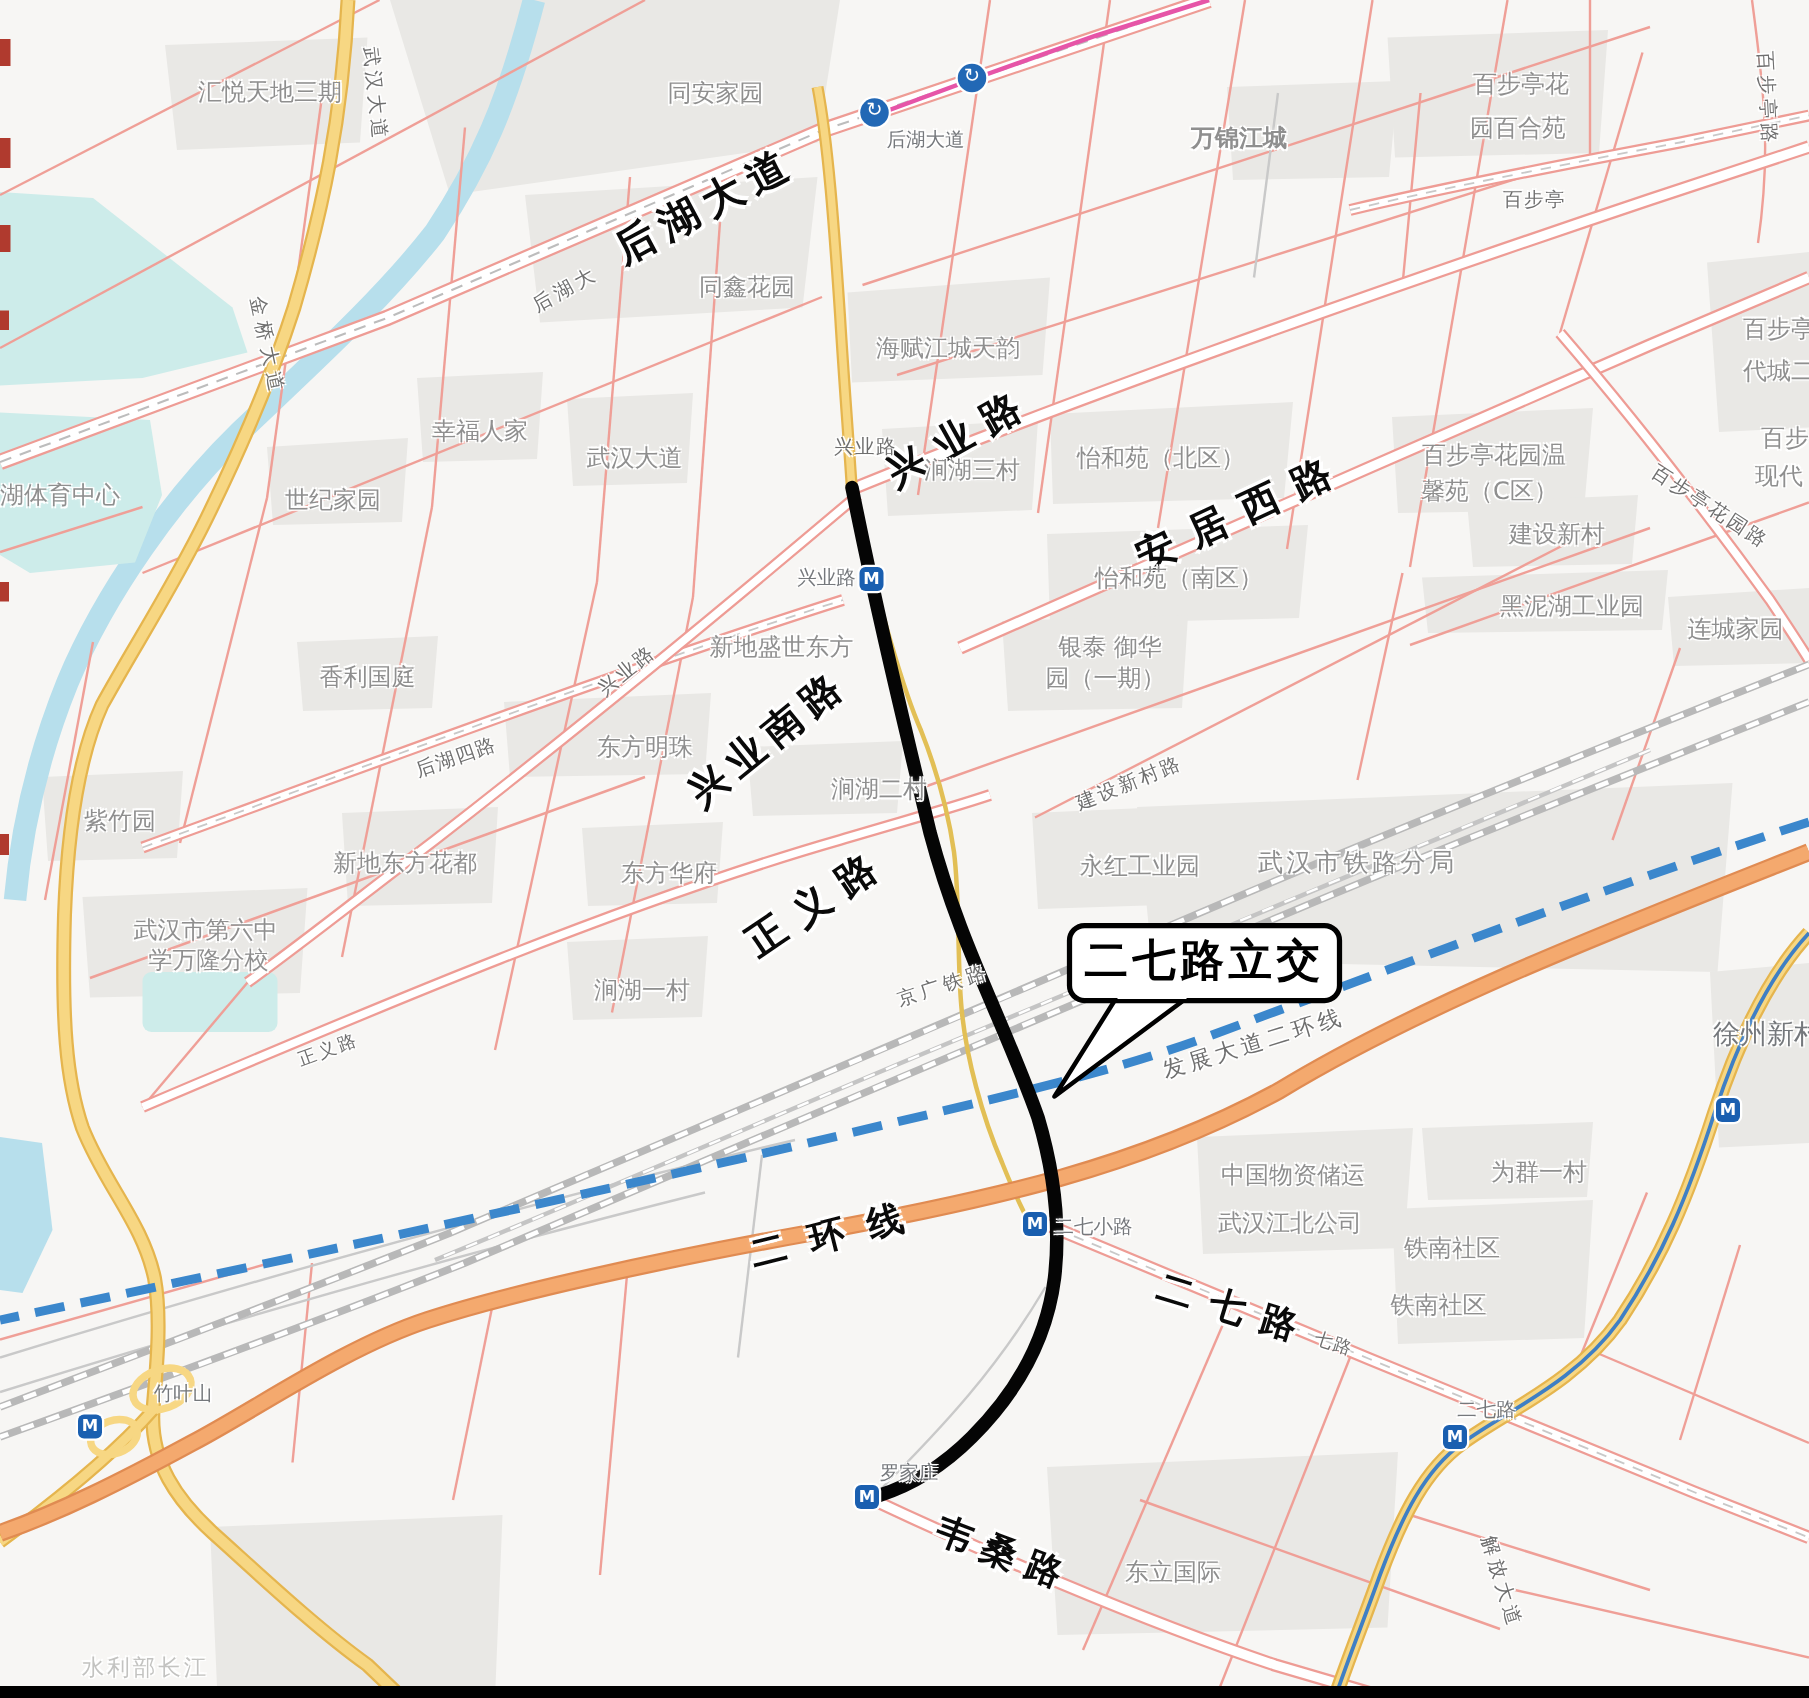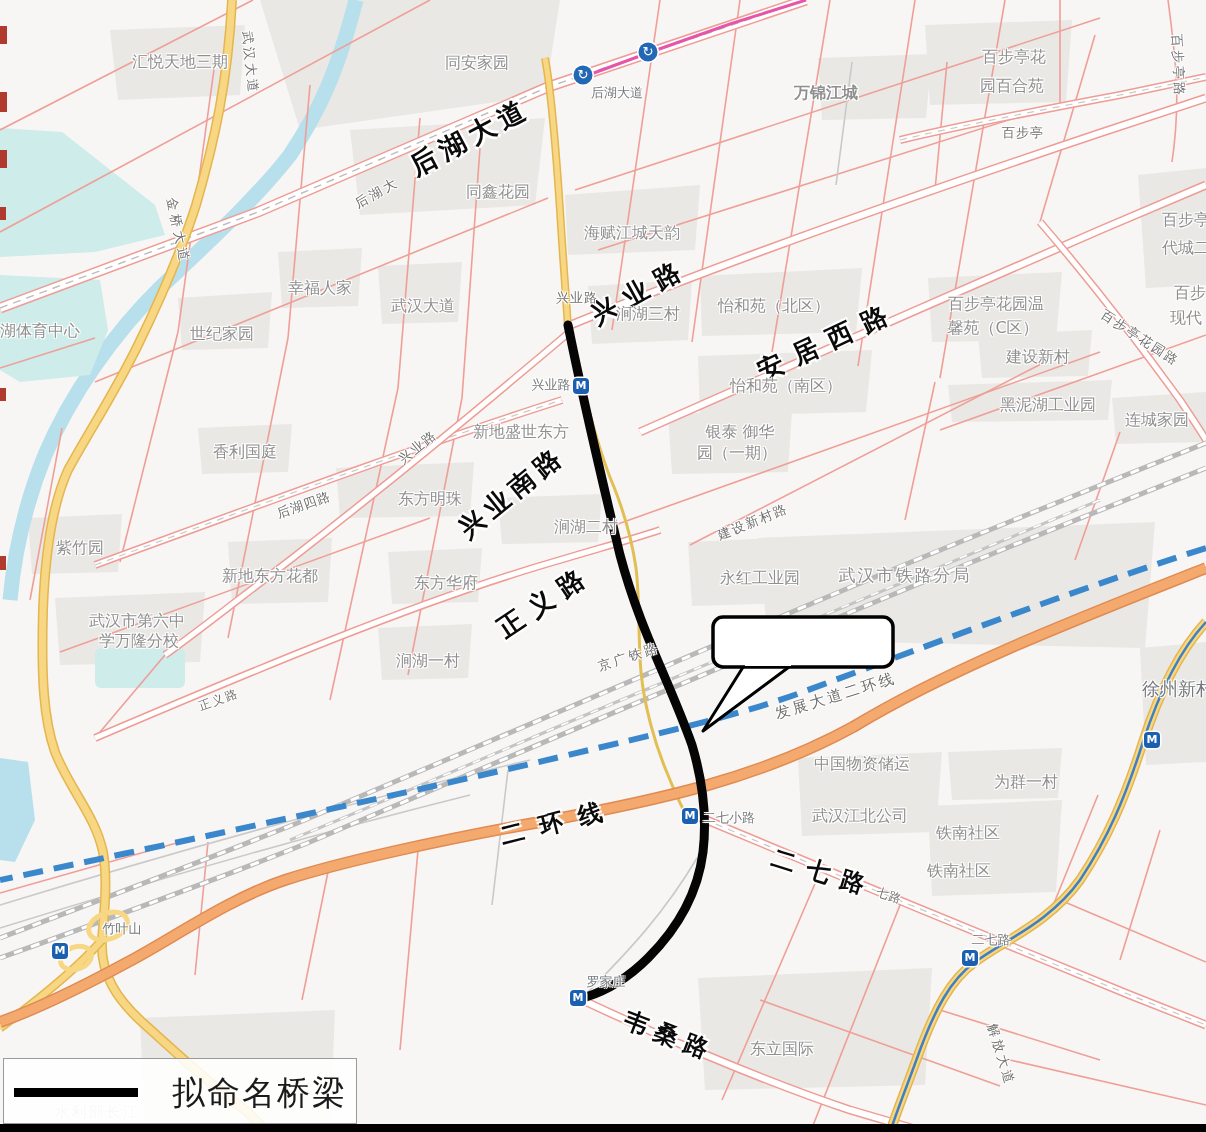"二七路立交" div { html: none -> <div>二七路立交</div> }
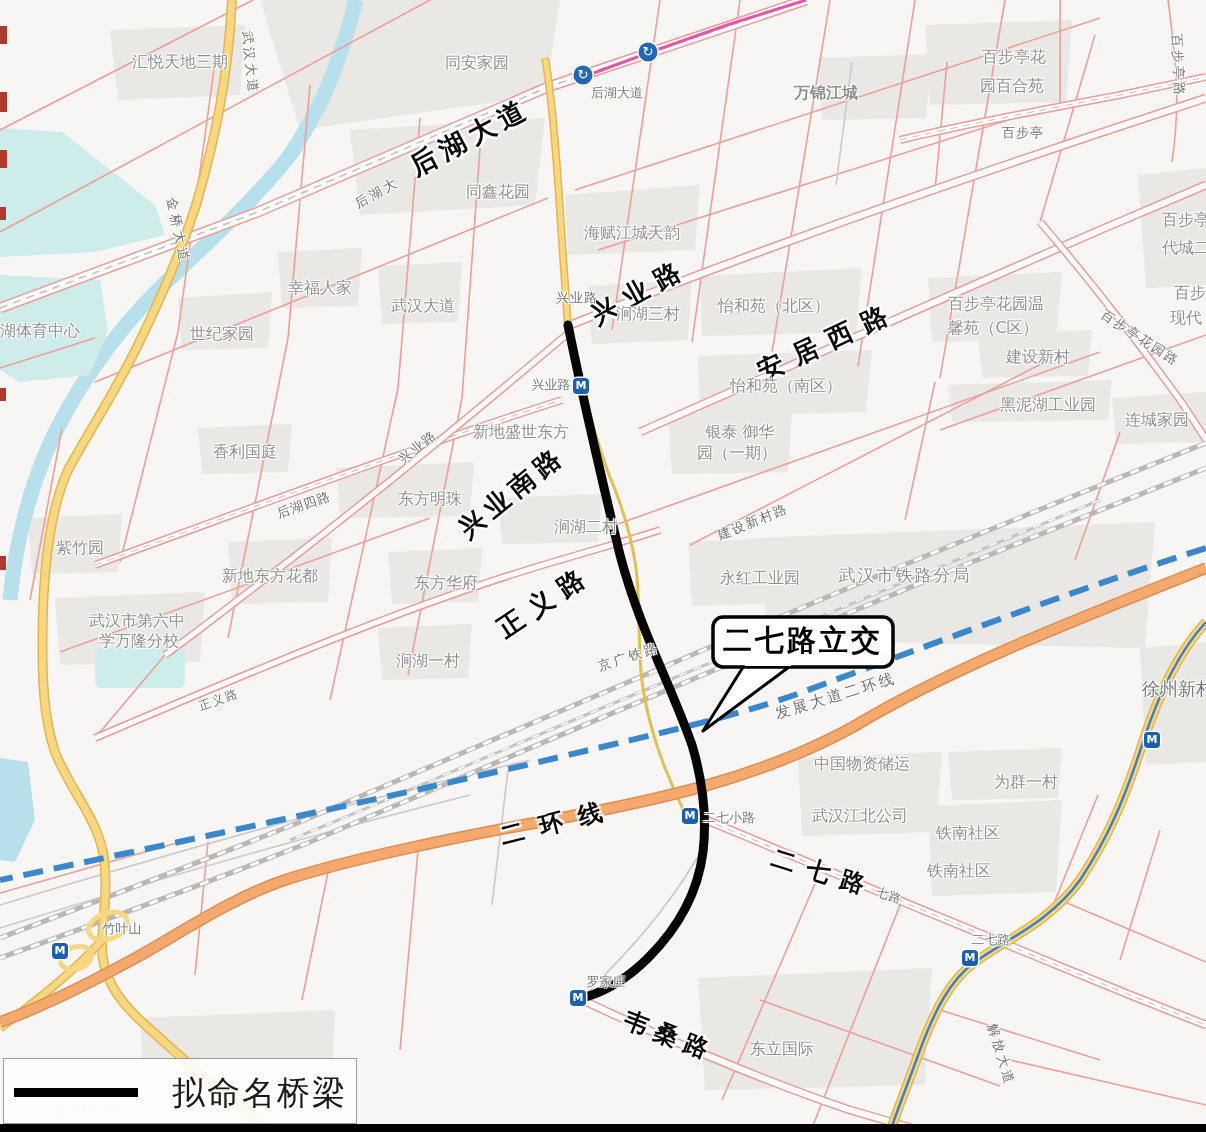"中国物资储运" div.label { top: 764px -> 784px }
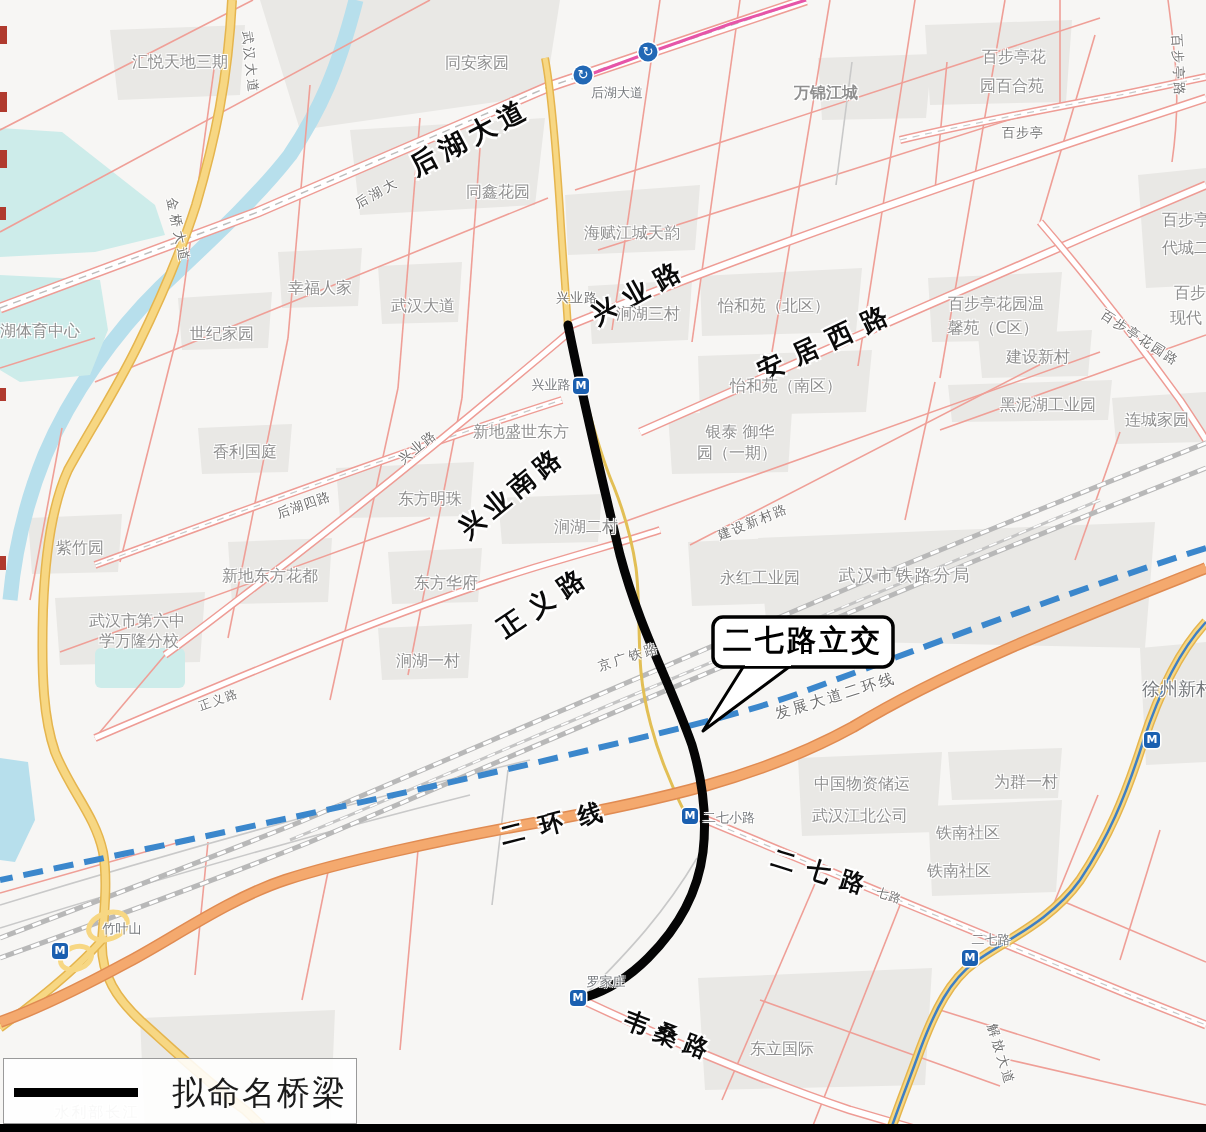"拟命名桥梁" div { html: <div> <div></div> <div>拟命名桥梁</div> </div> -> none }
